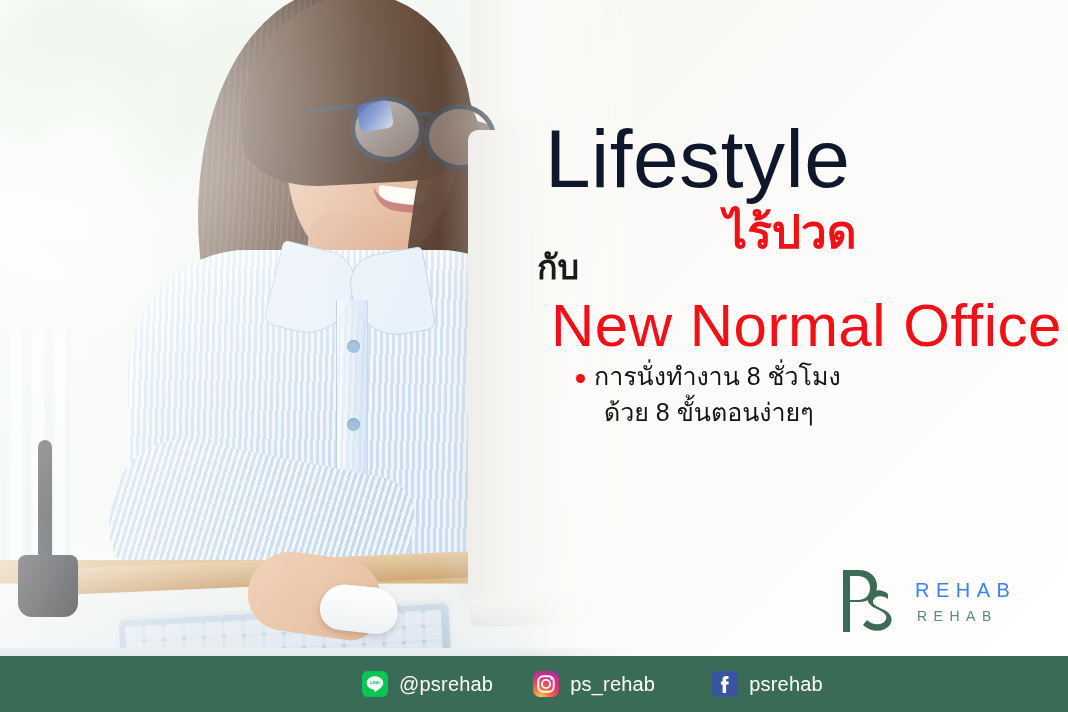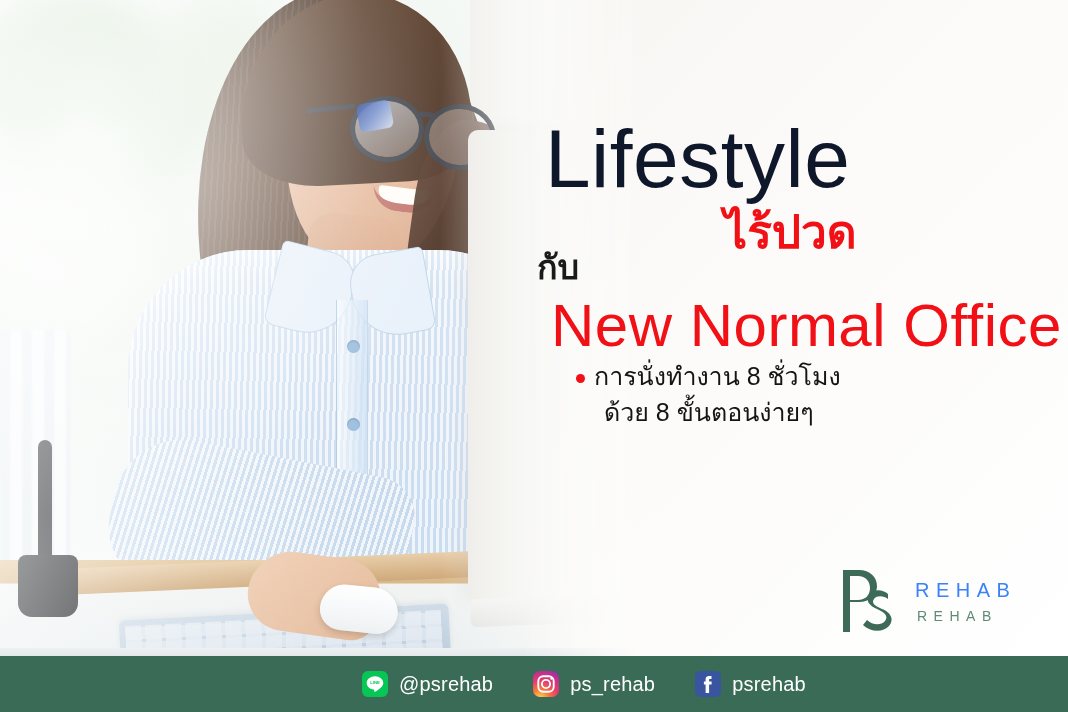"psrehab" .c-fb { margin-left: 40px -> 57px }
